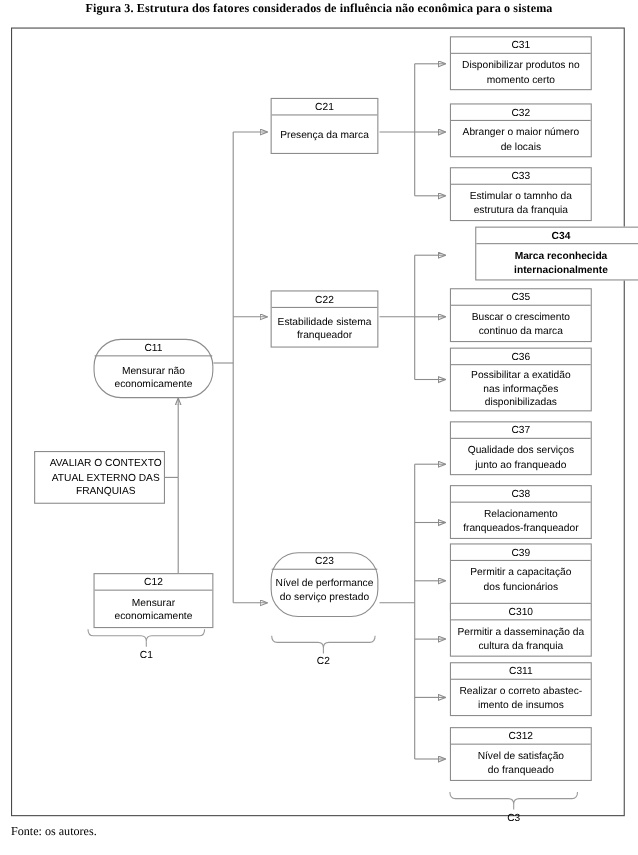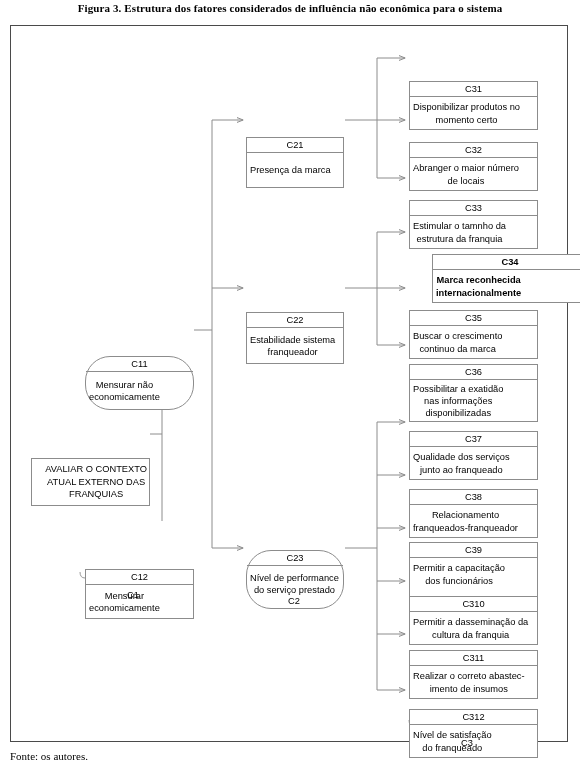"C31" .node { margin-top: 48px -> none }
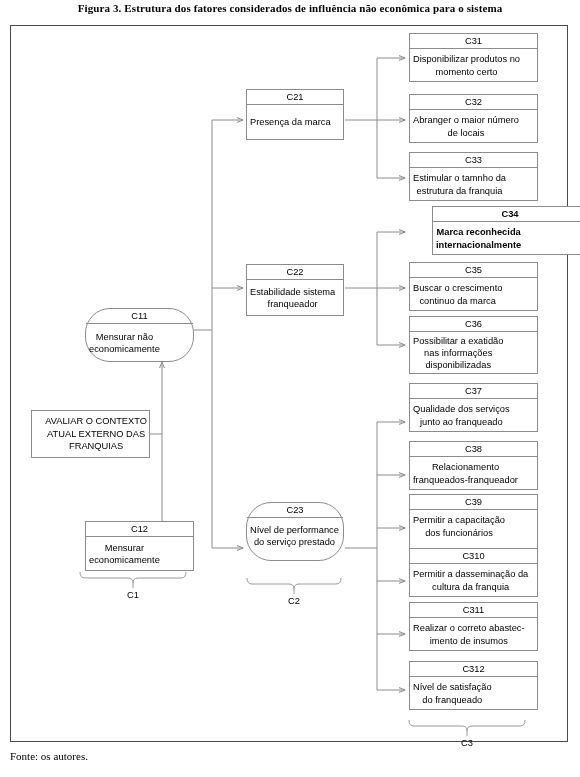"Disponibilizar produtos no" .node .bdy { justify-content: flex-start -> center }
